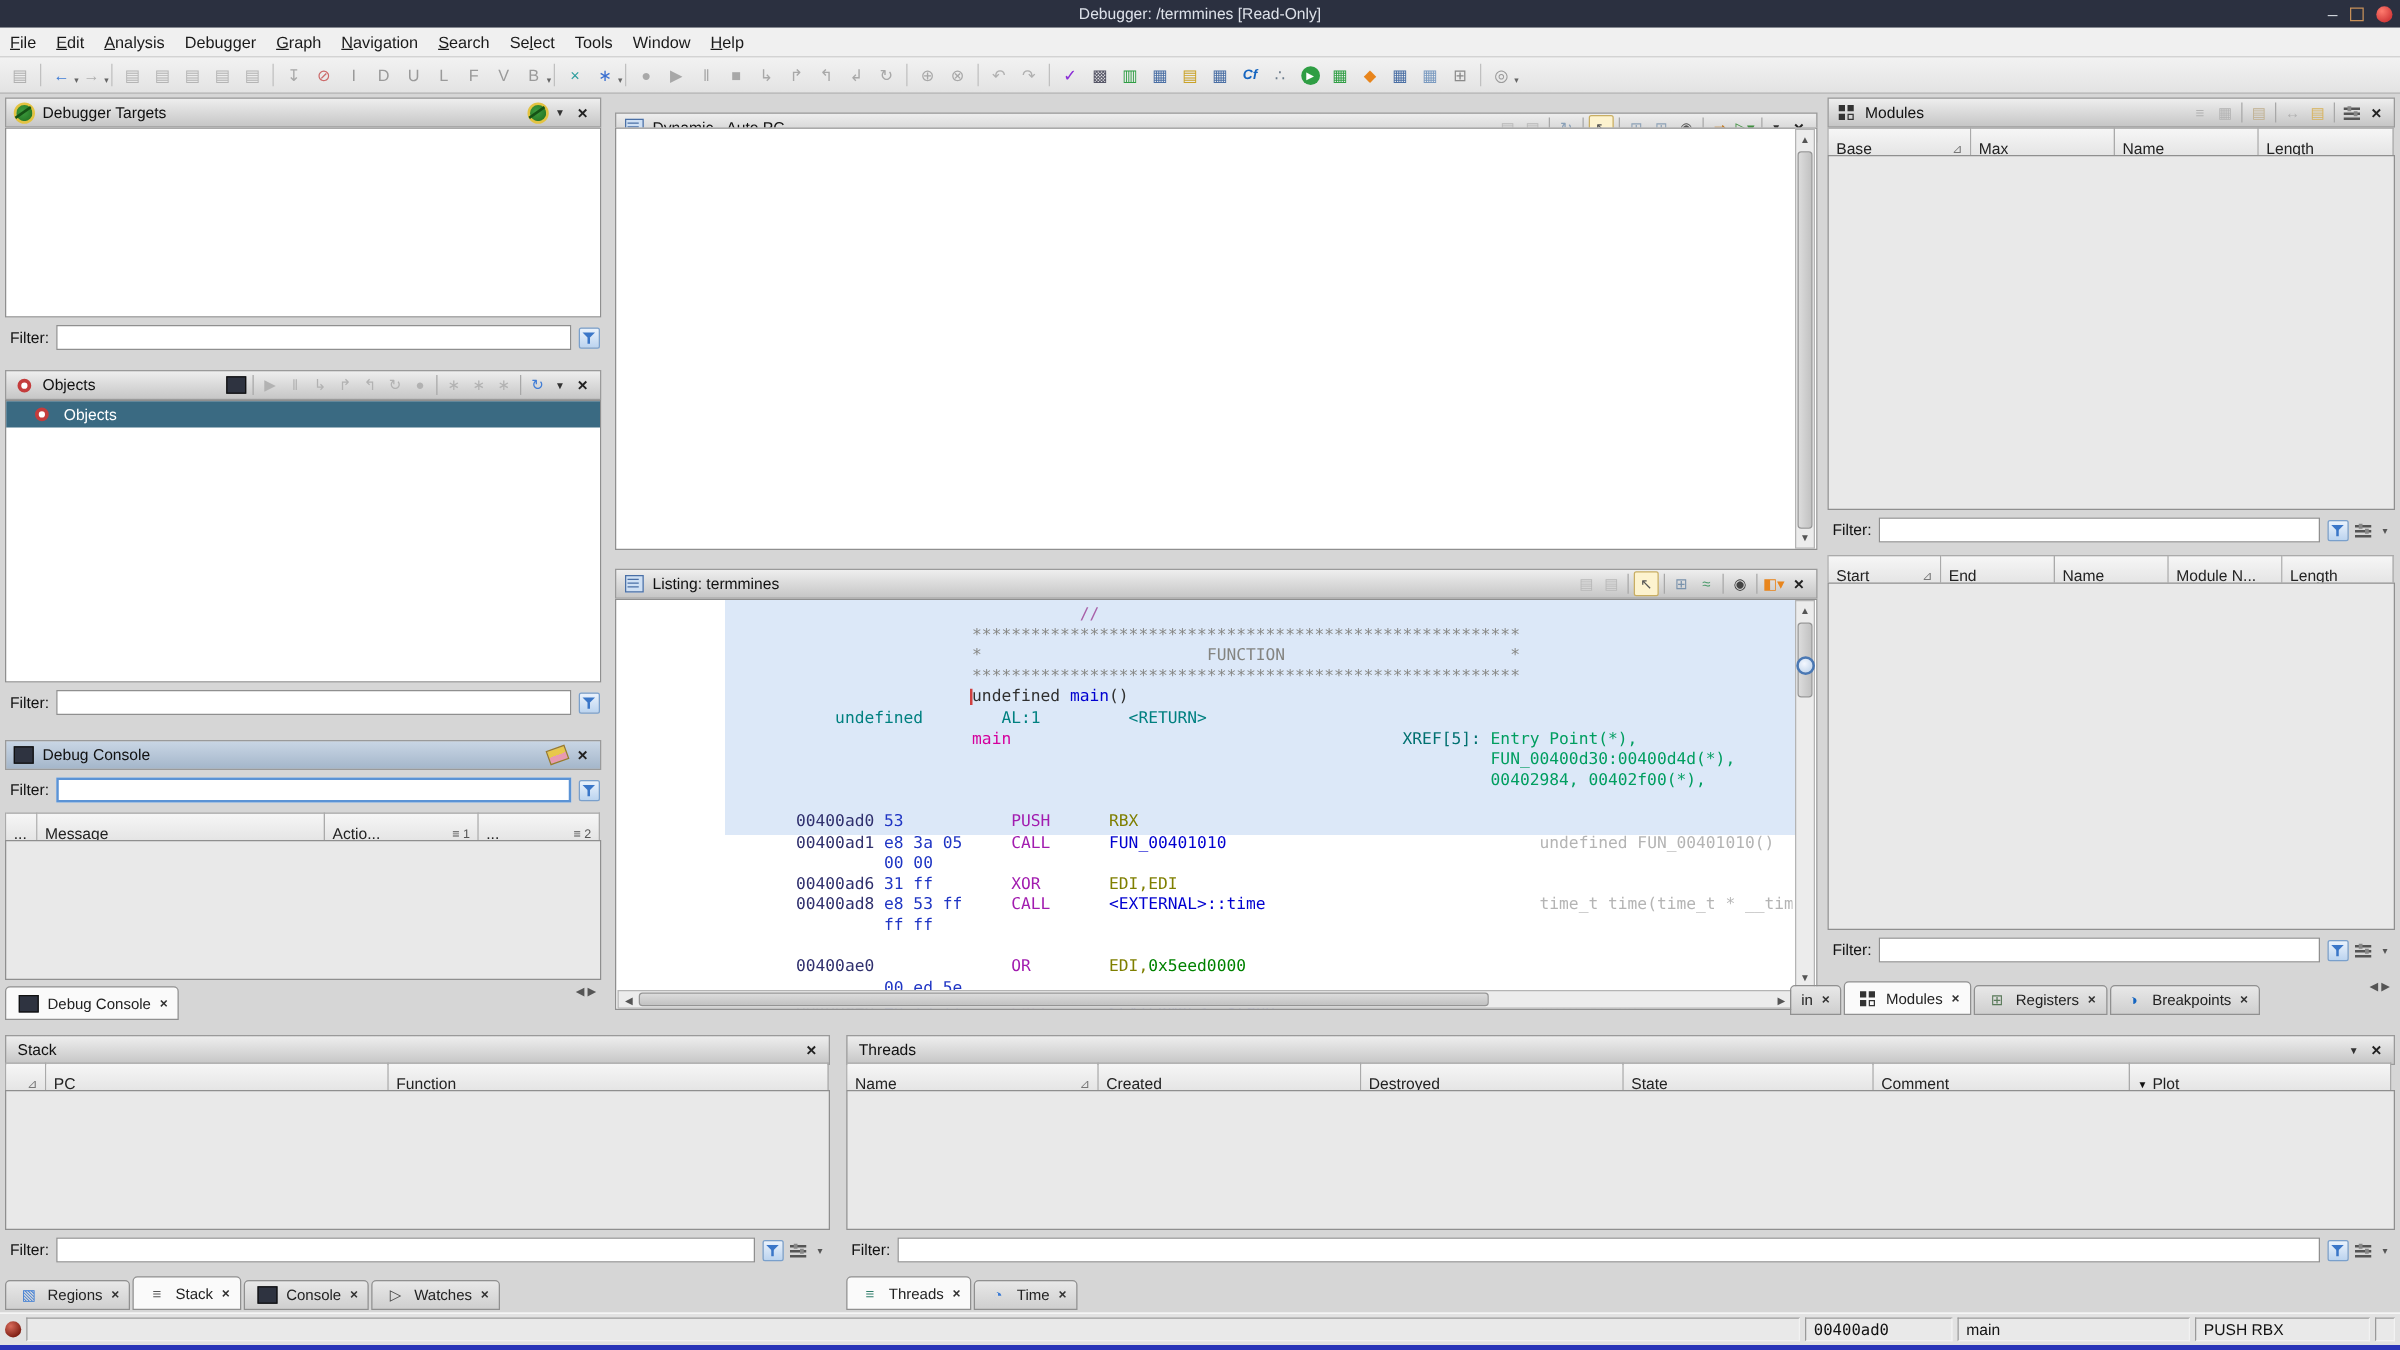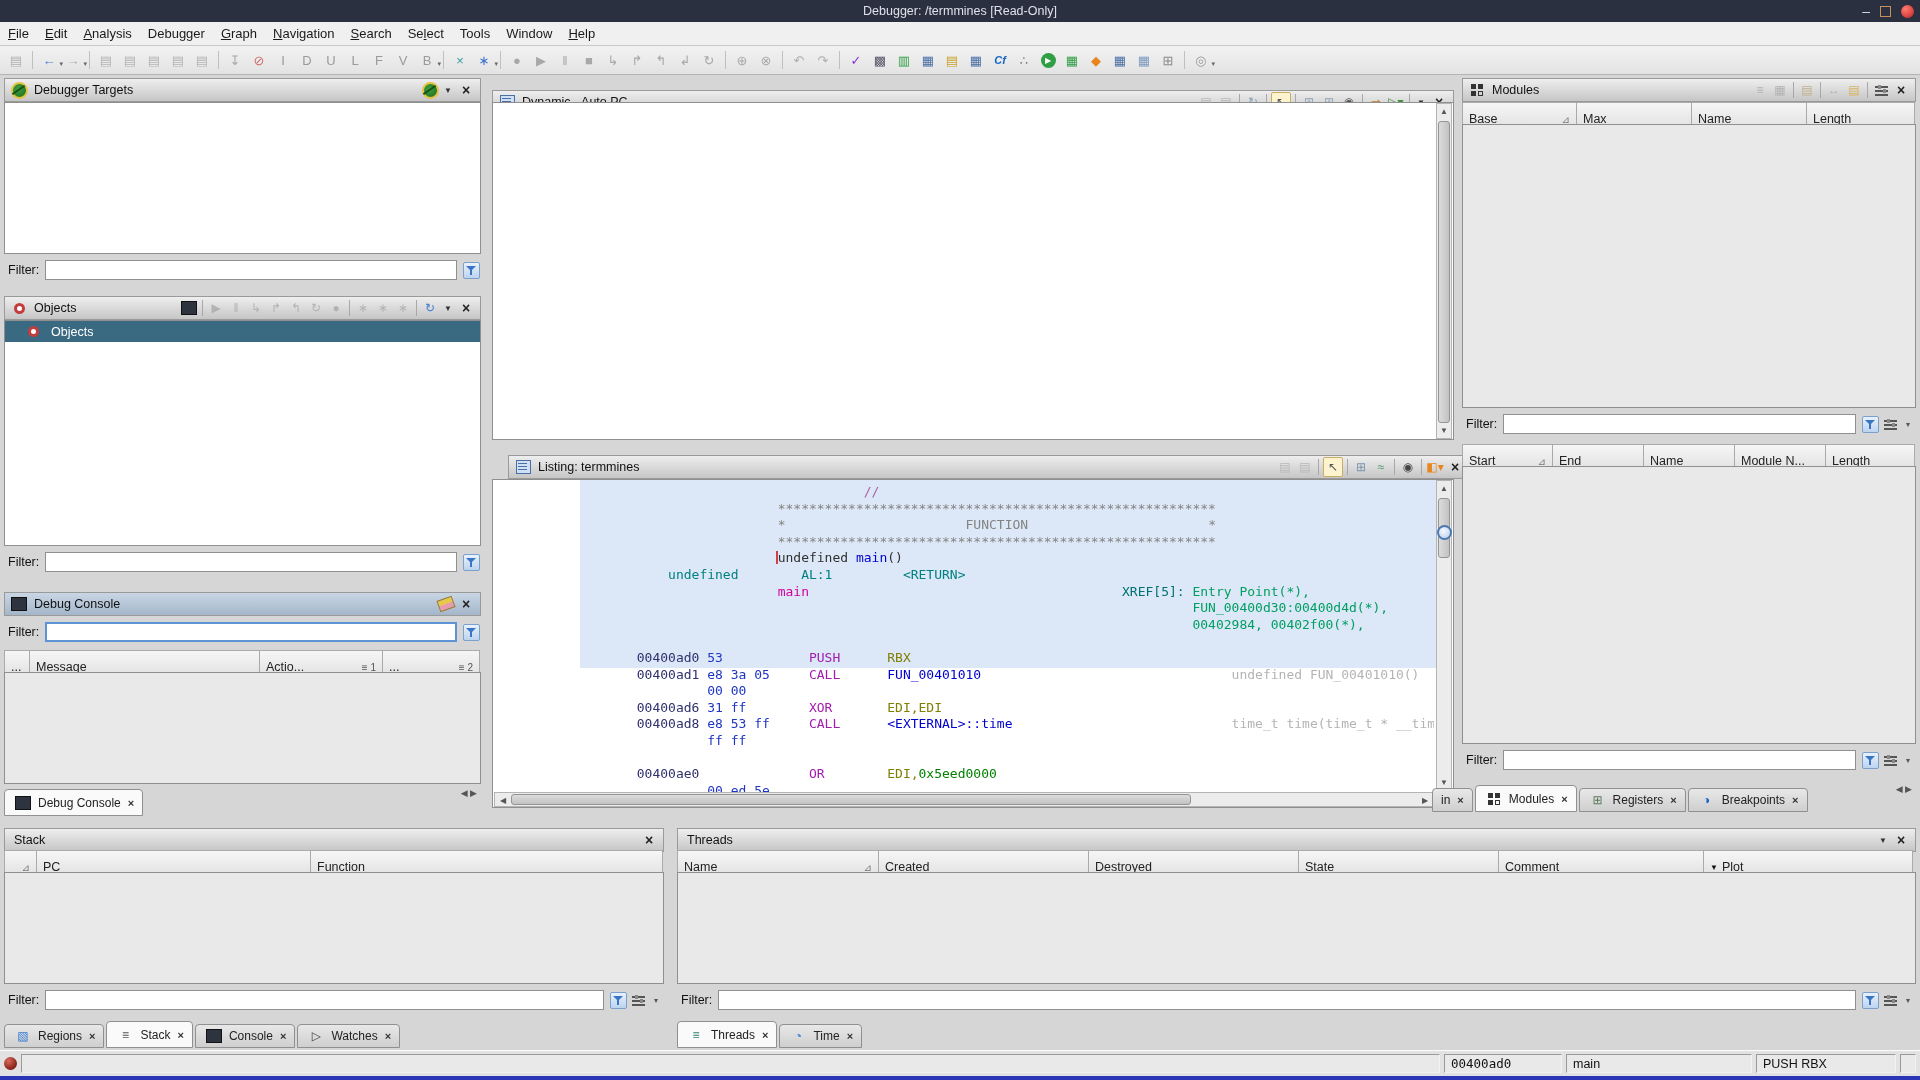"Listing: termmines" div.phead { left: 508px -> 492px }
